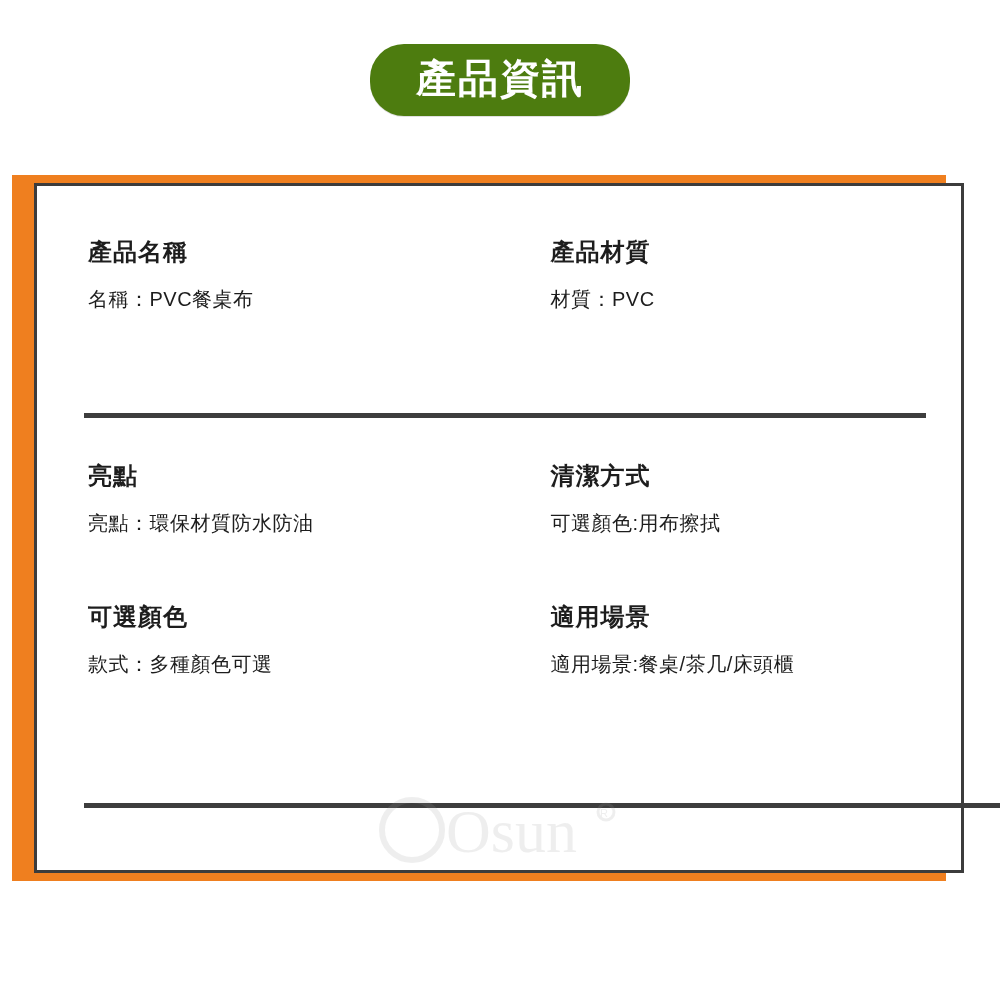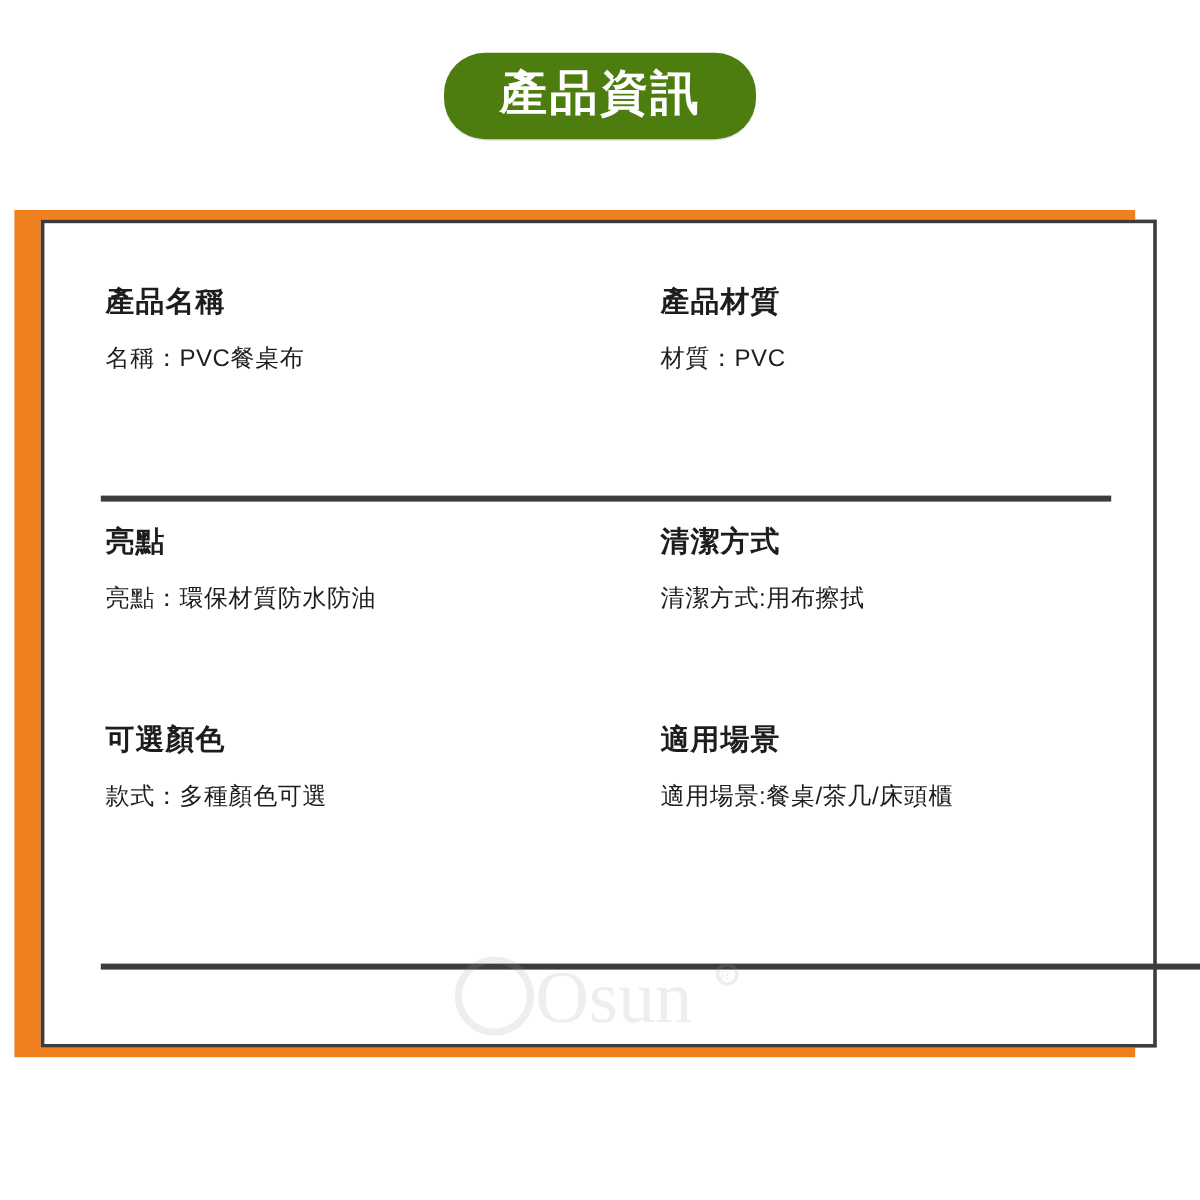"亮點" div.row { padding-top: 20px -> 44px }
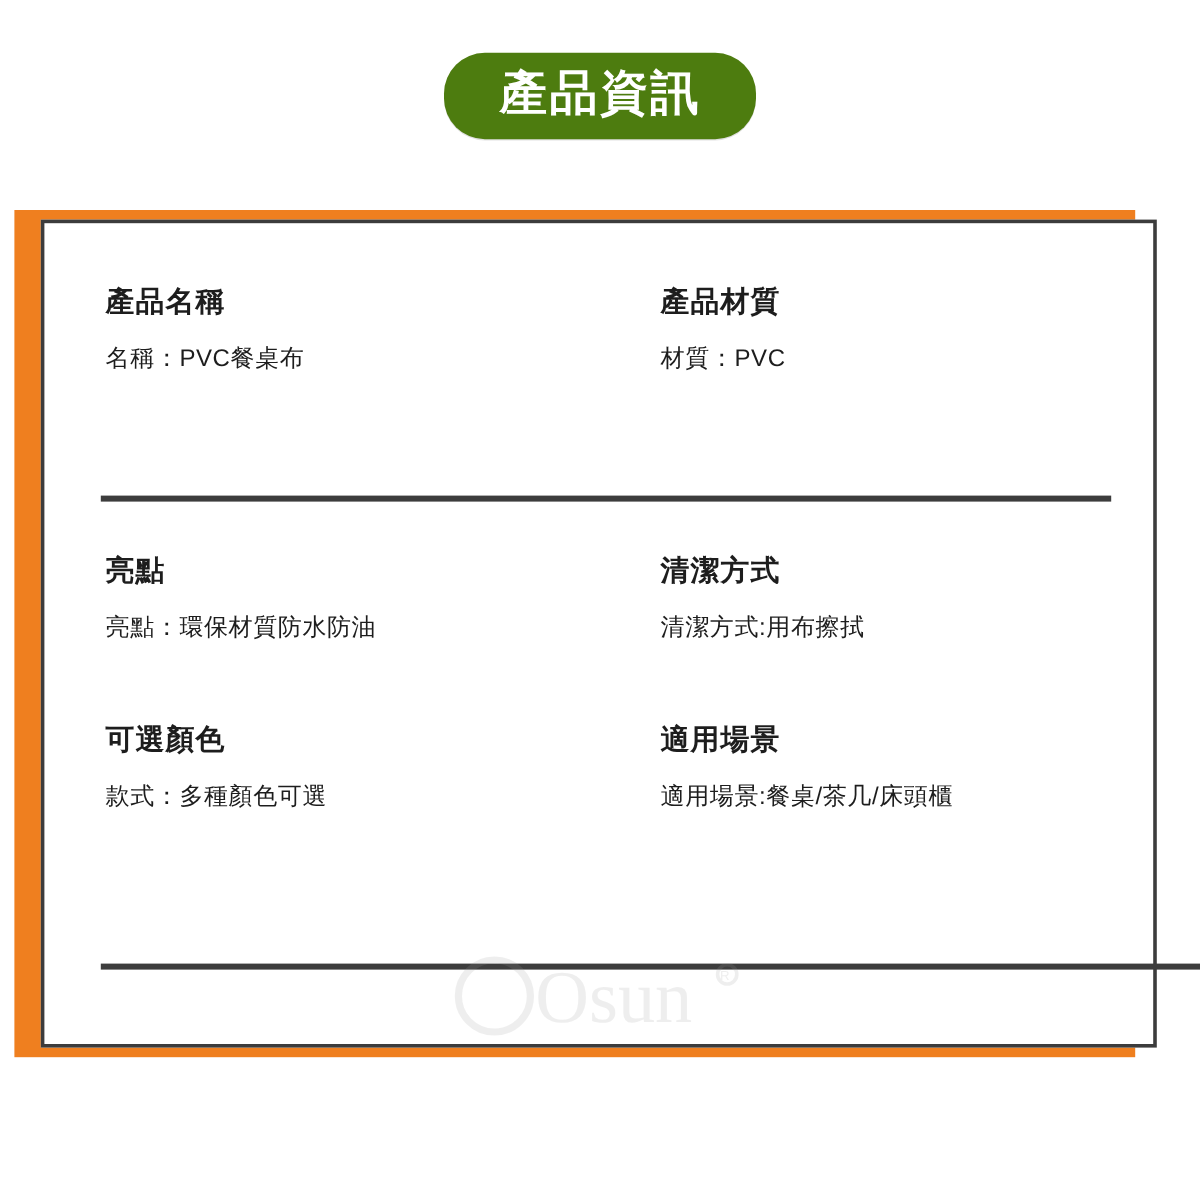"清潔方式:用布擦拭" div.cell-value { text: 清潔方式 -> 可選顏色 }
